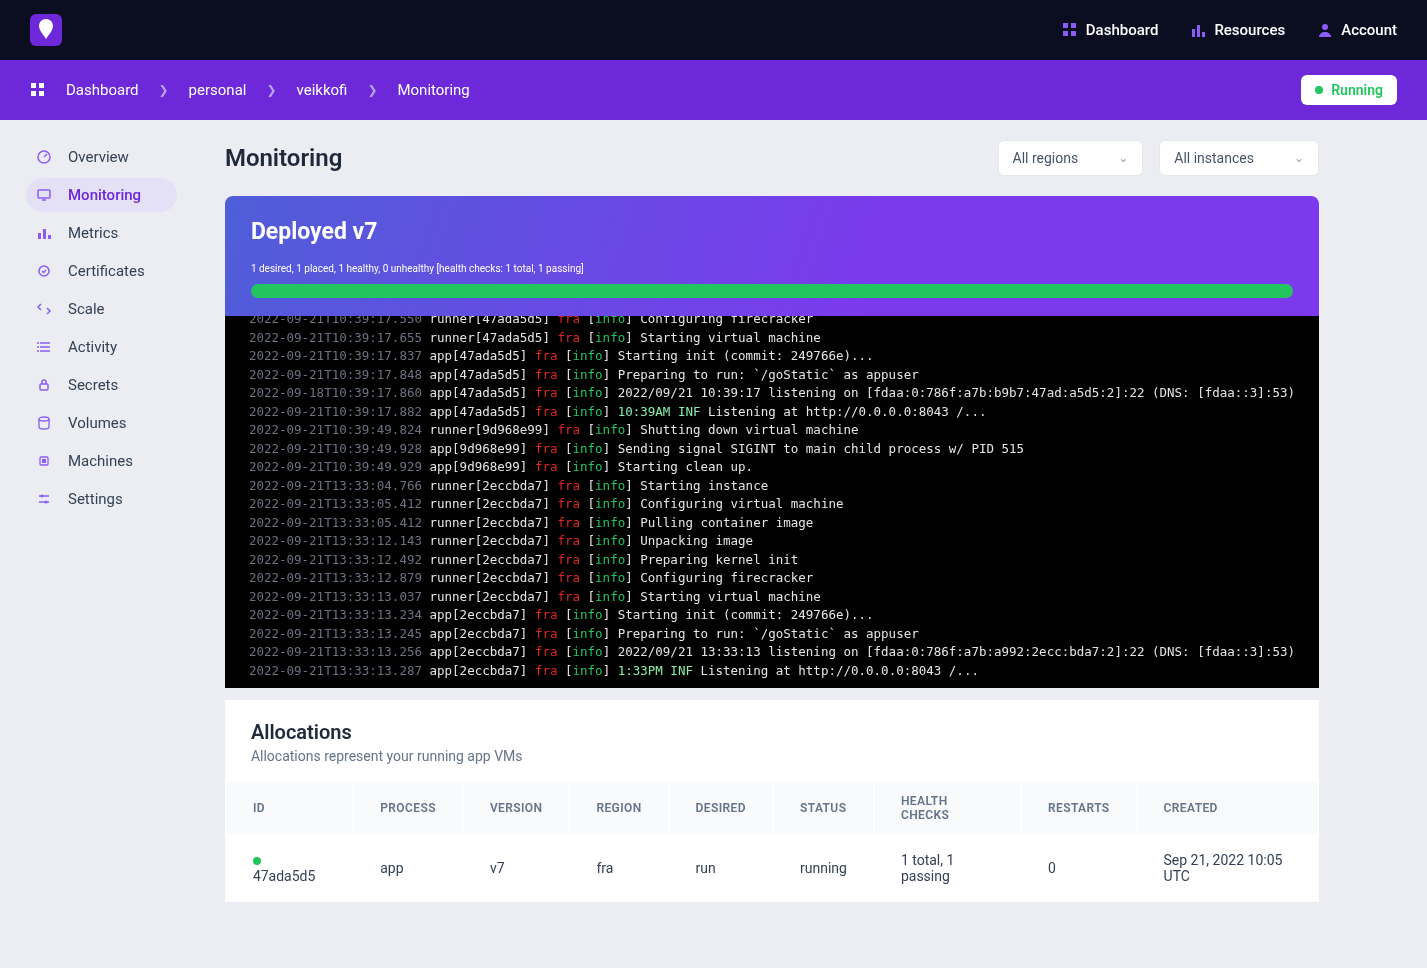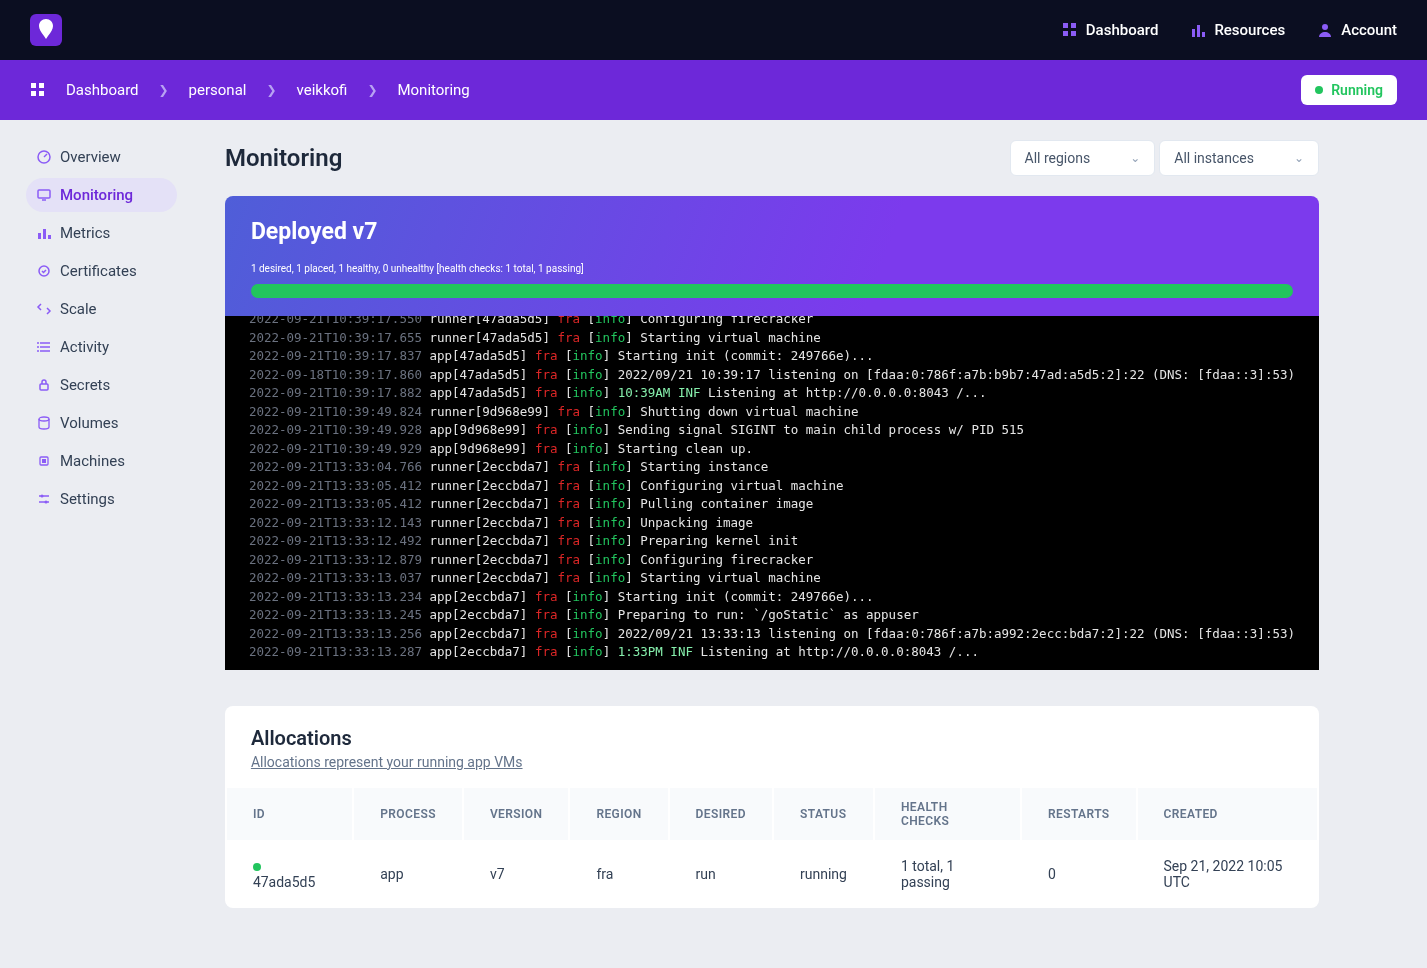"Overview" .side-item { gap: 8px -> 16px }
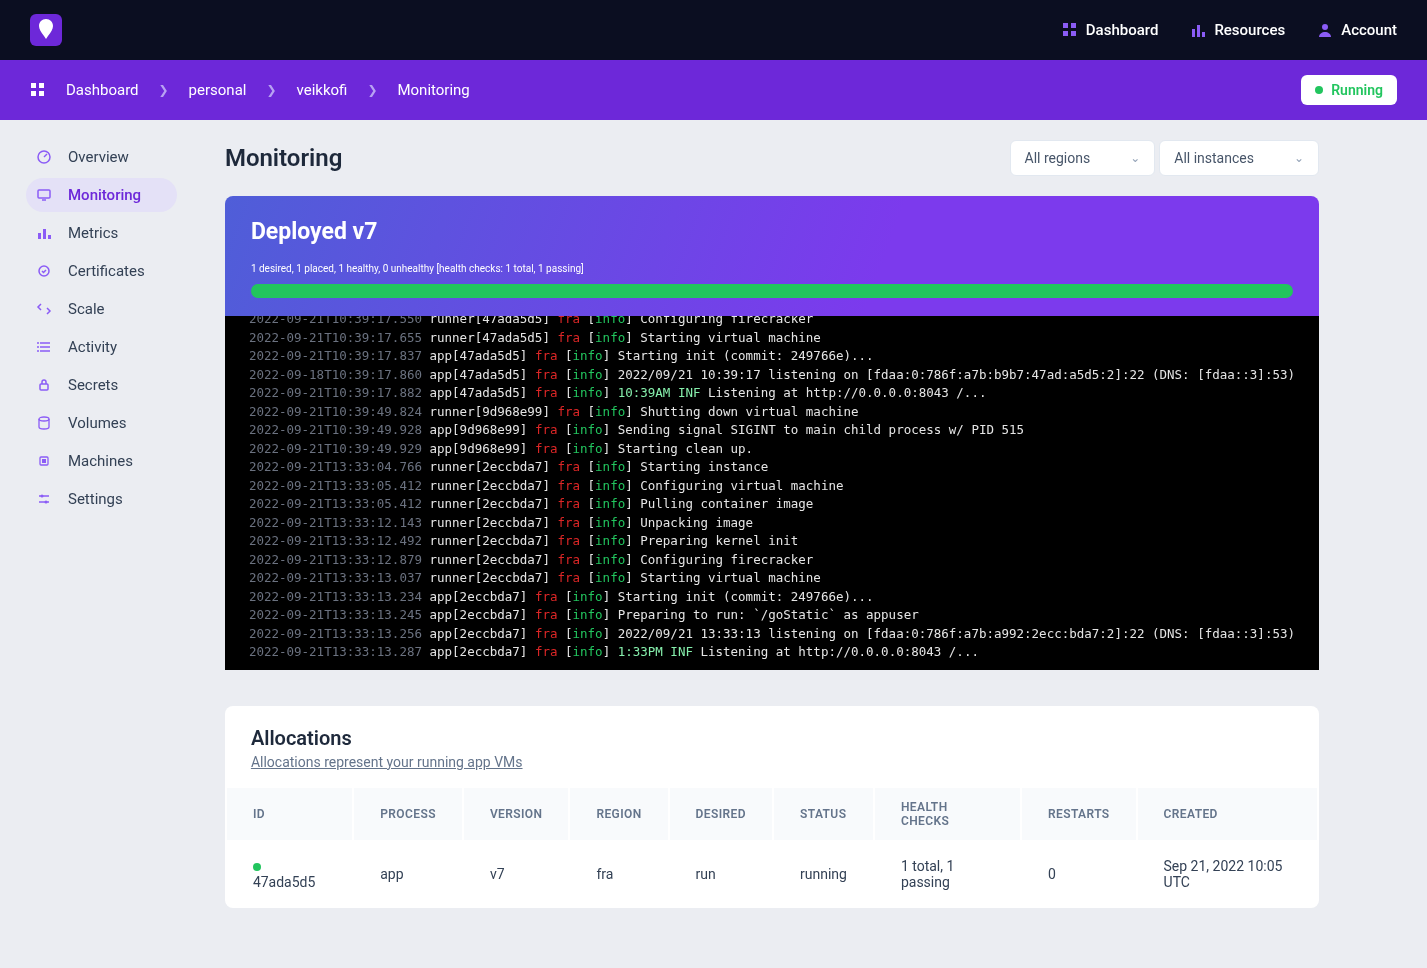"All regions" .filters { gap: 4px -> 16px }
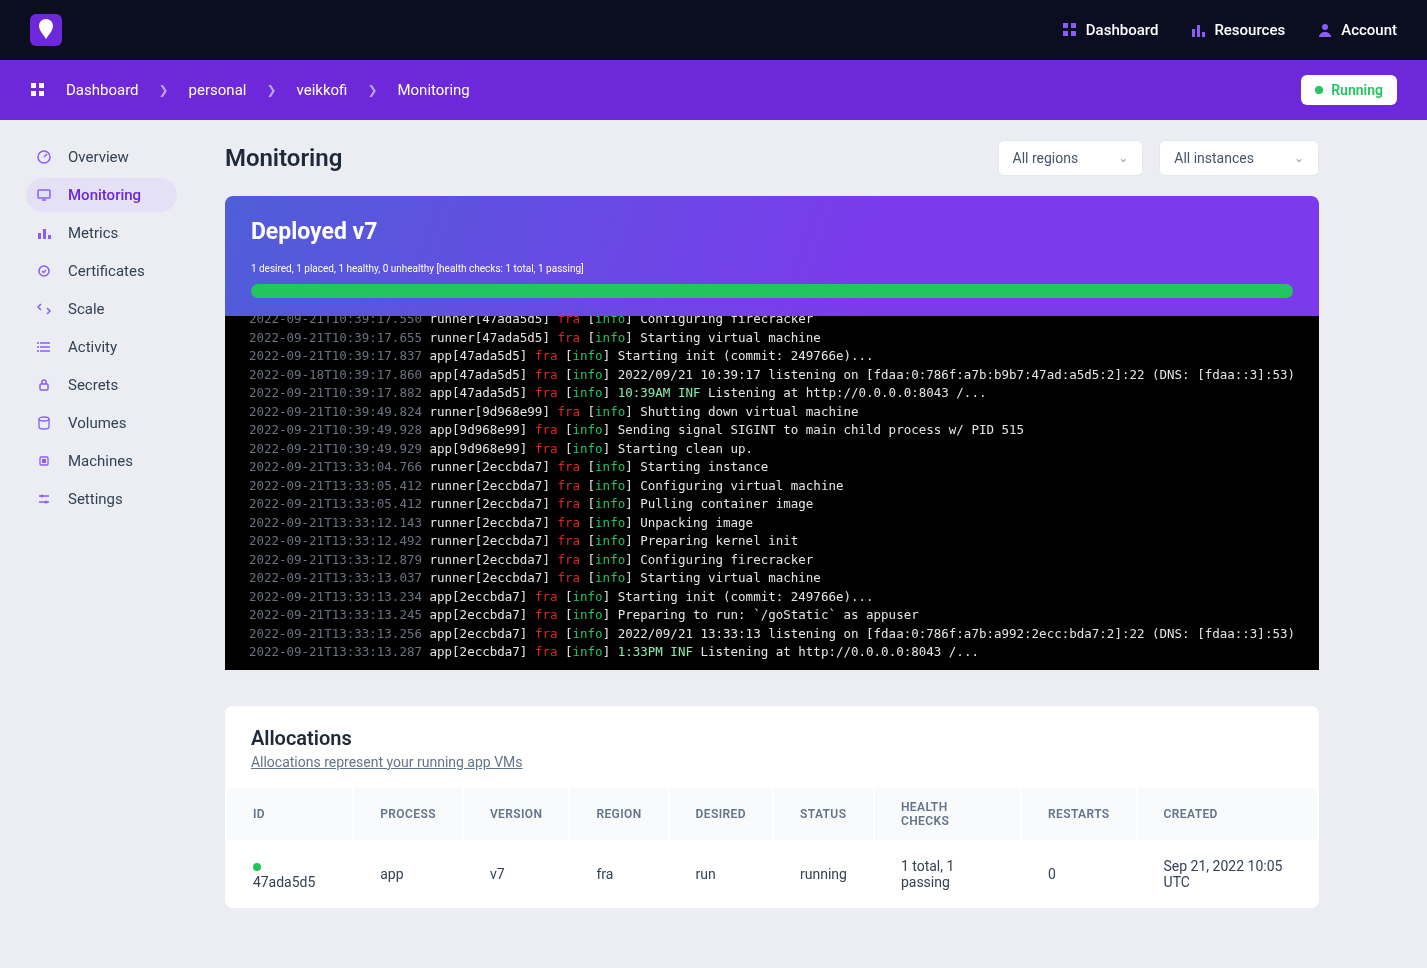"2022-09-21T10:39:17.848 app[47ada5d5]" div.log-line { html: none -> <div><span>2022-09-21T10:39:17.848</span> <span>app[47ada5d5]</span> <span>fra</span> <span>[</span><span>info</span><span>]</span> <span>Preparing to run: `/goStatic` as appuser</span></div> }
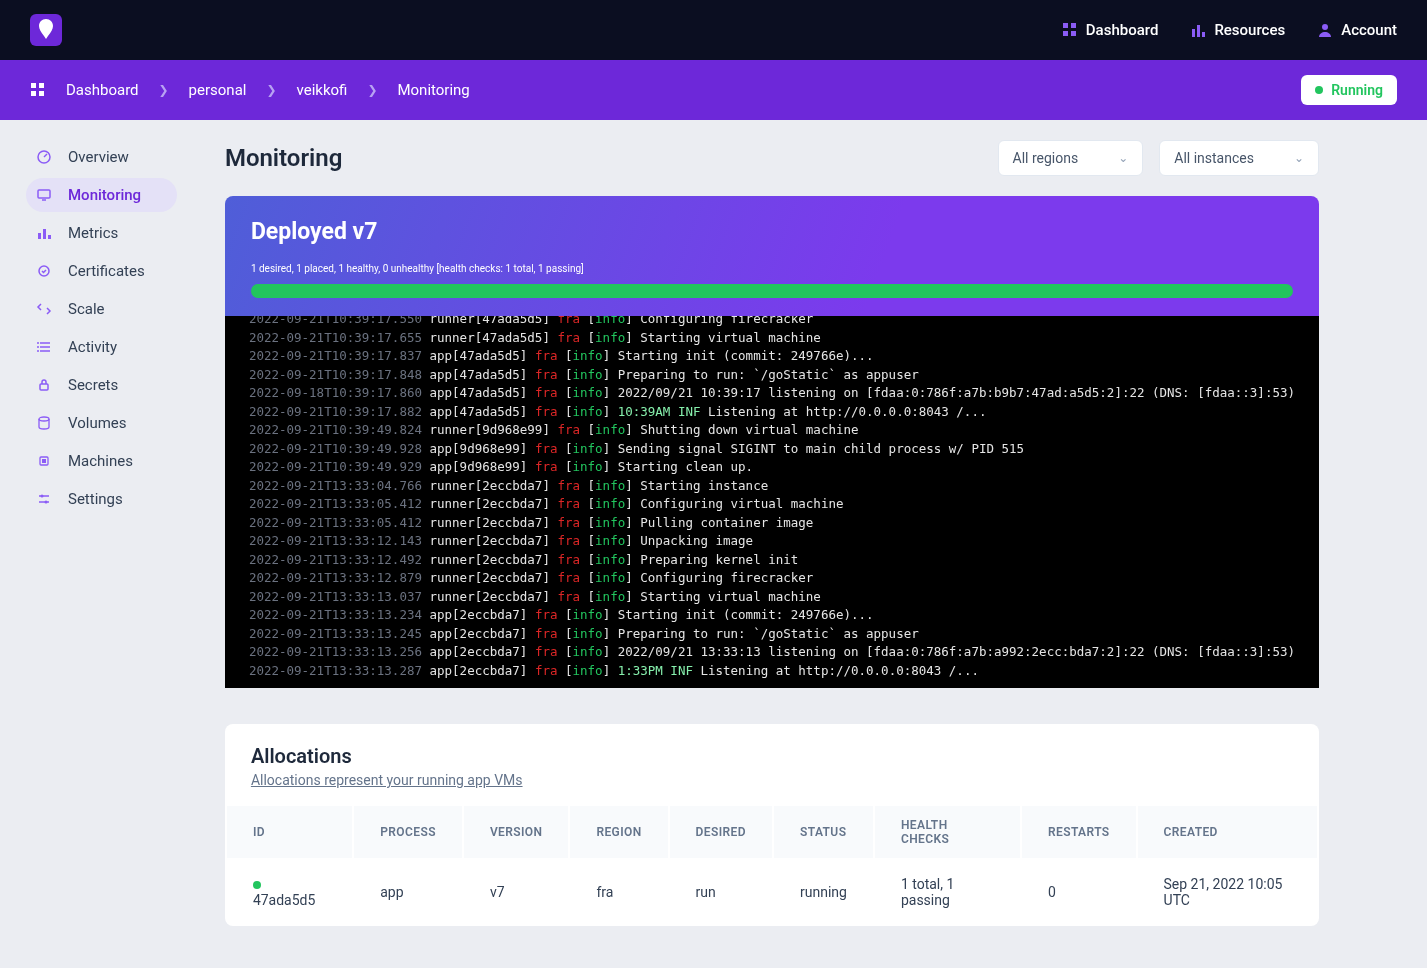"Allocations" .alloc-card { border-radius: 8px -> 0; margin-top: 36px -> 12px }
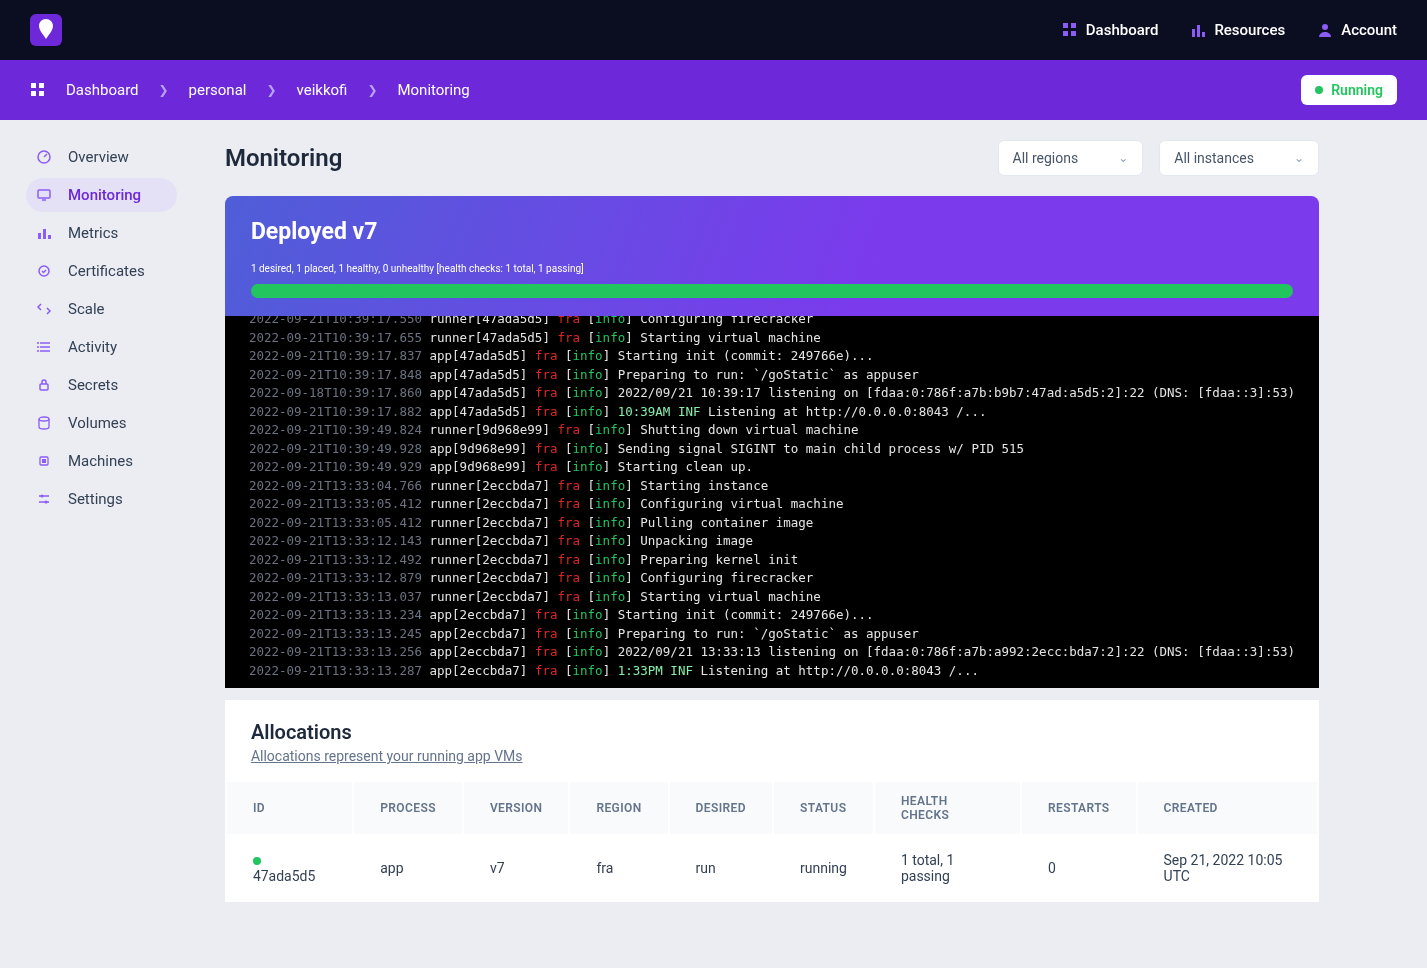"Allocations represent your running app" .alloc-sub { text-decoration: underline -> none }
